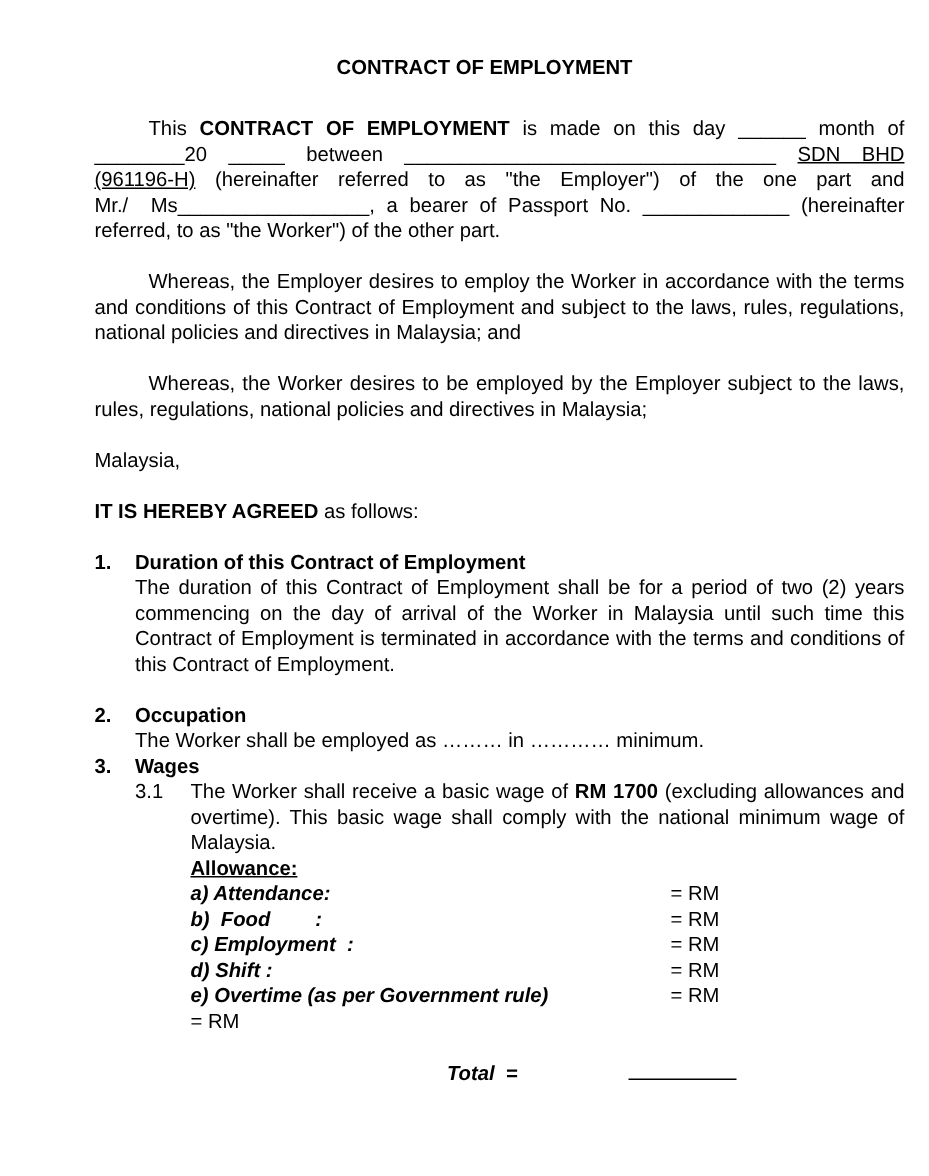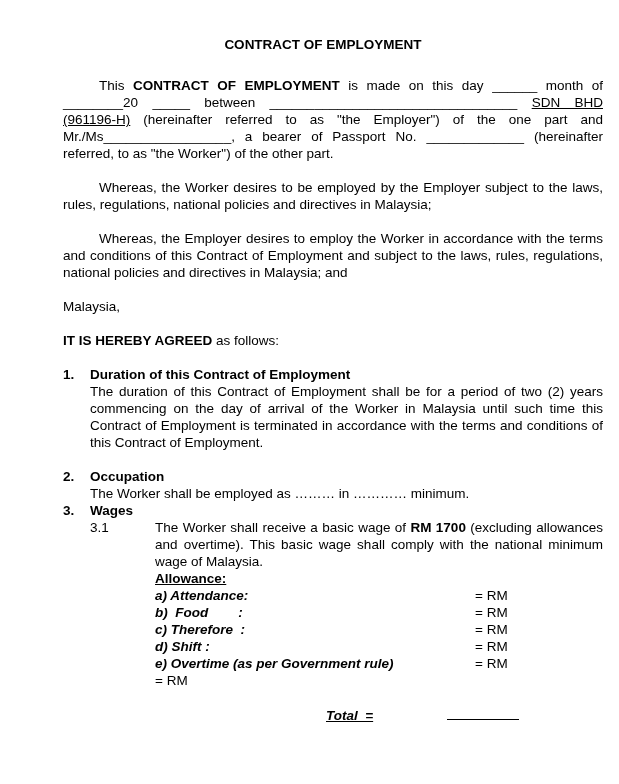"Ms" .w { margin-left: none -> 15px }
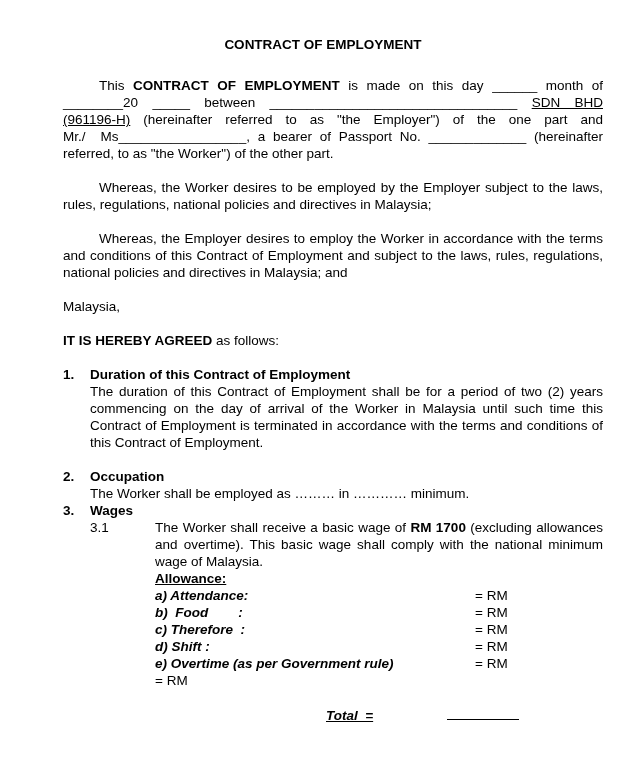"Whereas, the Worker desires to" p.just { order: before "Whereas, the Employer desires to" -> after "Whereas, the Employer desires to" }
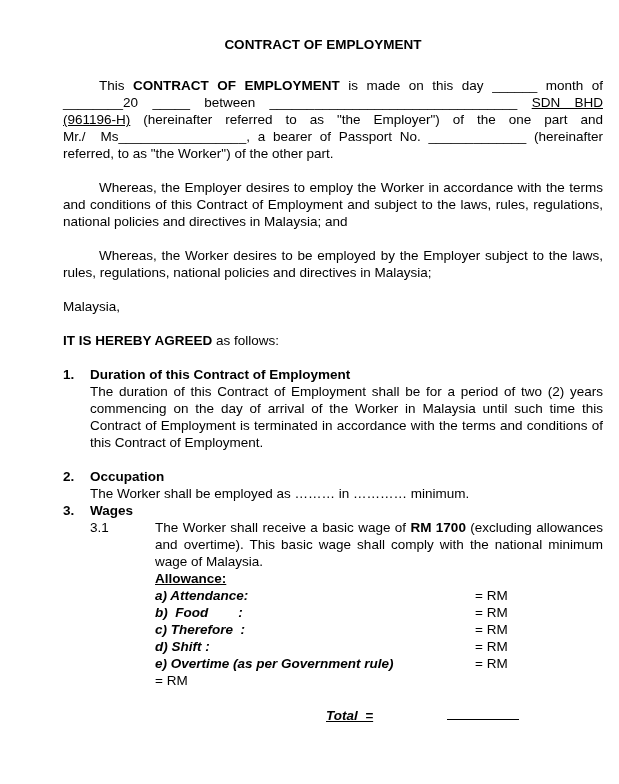"3.1" .sub { gap: 28px -> none }
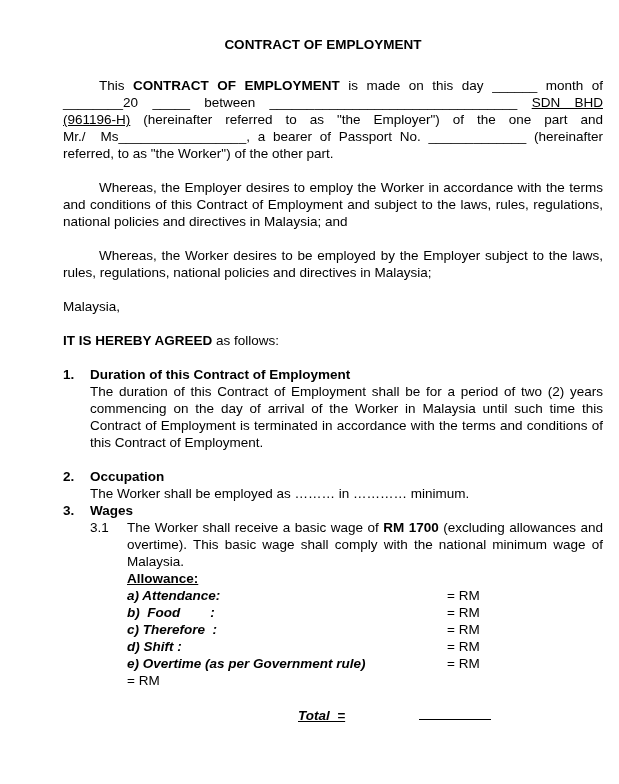"c) Therefore :" span.al-label { text: Therefore -> Employment }
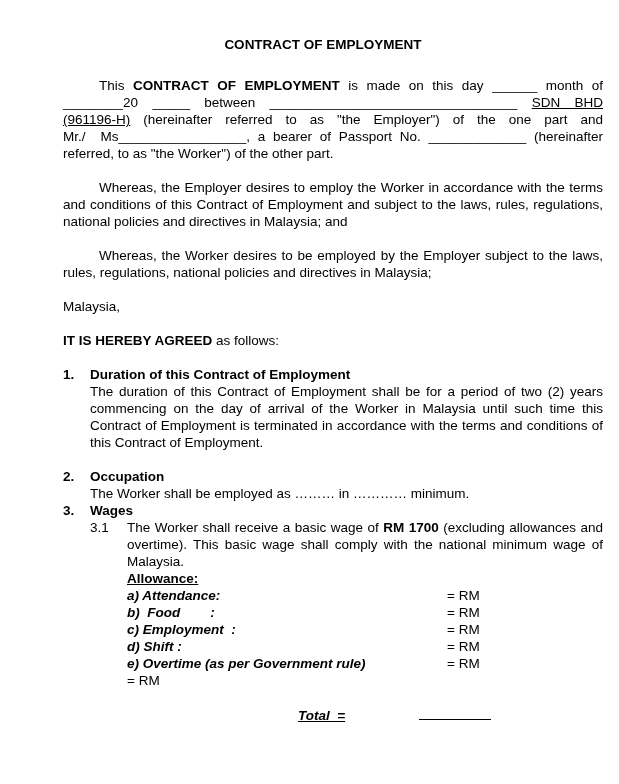"Total =" .total-row { text-decoration: underline -> none }
